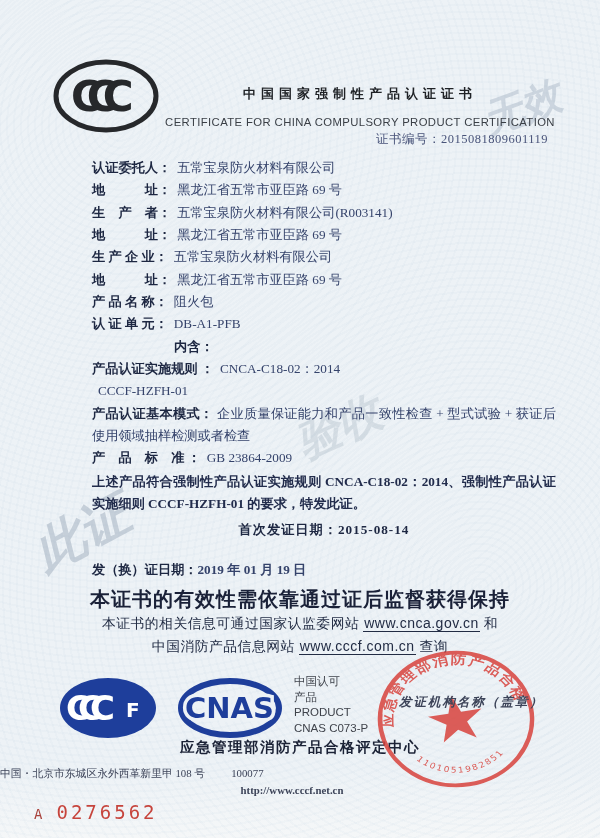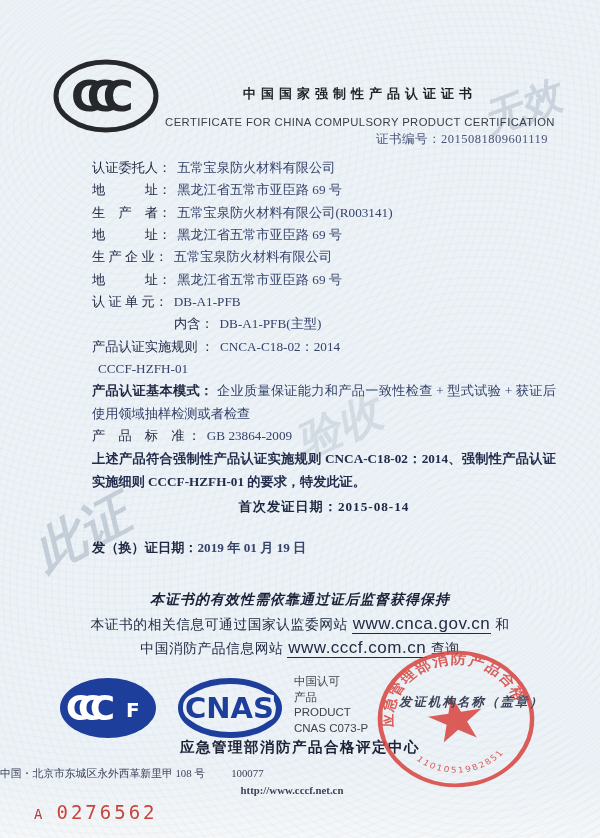"认证委托人：" .field-row .lbl { font-weight: 400 -> 700 }
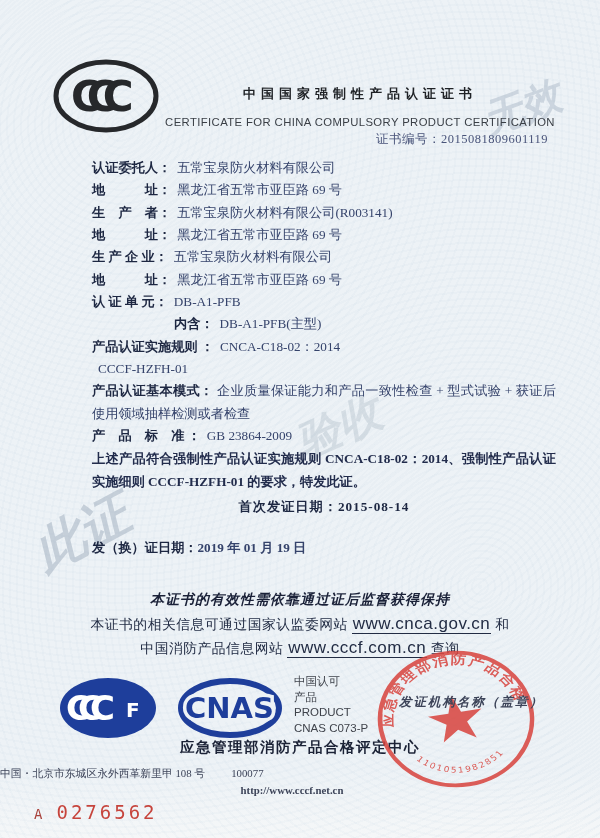"产 品 名 称：" div.field-row { html: none -> <div> <span>产 品 名 称：</span> <span>阻火包</span> </div> }
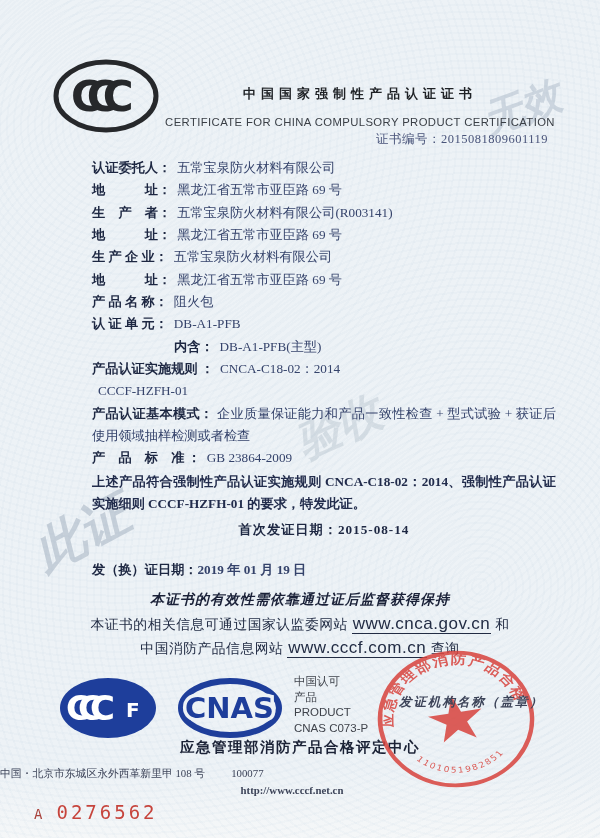"DB-A1-PFB(主型)" span.val { html: <span>DB-A1-PFB(主型)</span> -> none }
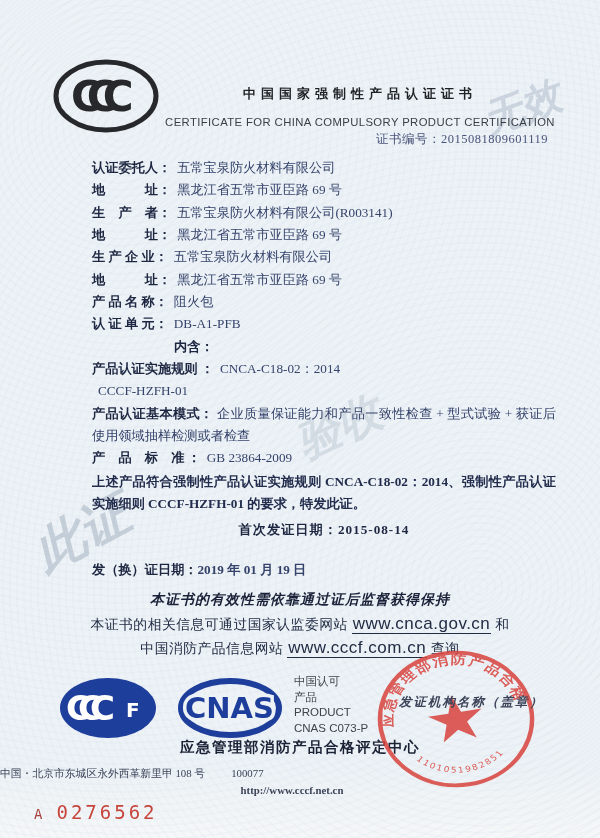"本证书的有效性需依靠通过证后监督获得保持" .note-strong { font-size: 14px -> 20px; font-style: italic -> none }
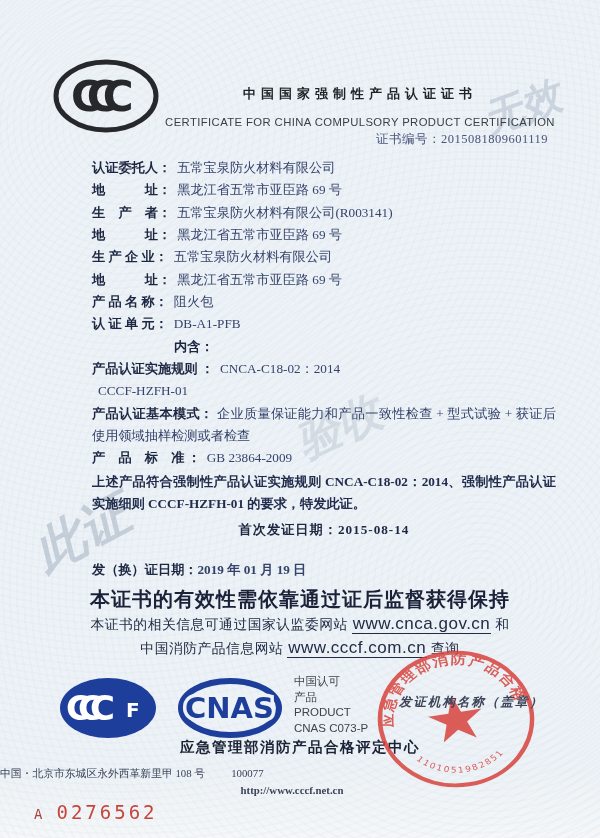"www.cnca.gov.cn" .note .url { font-size: 17px -> 14px }
